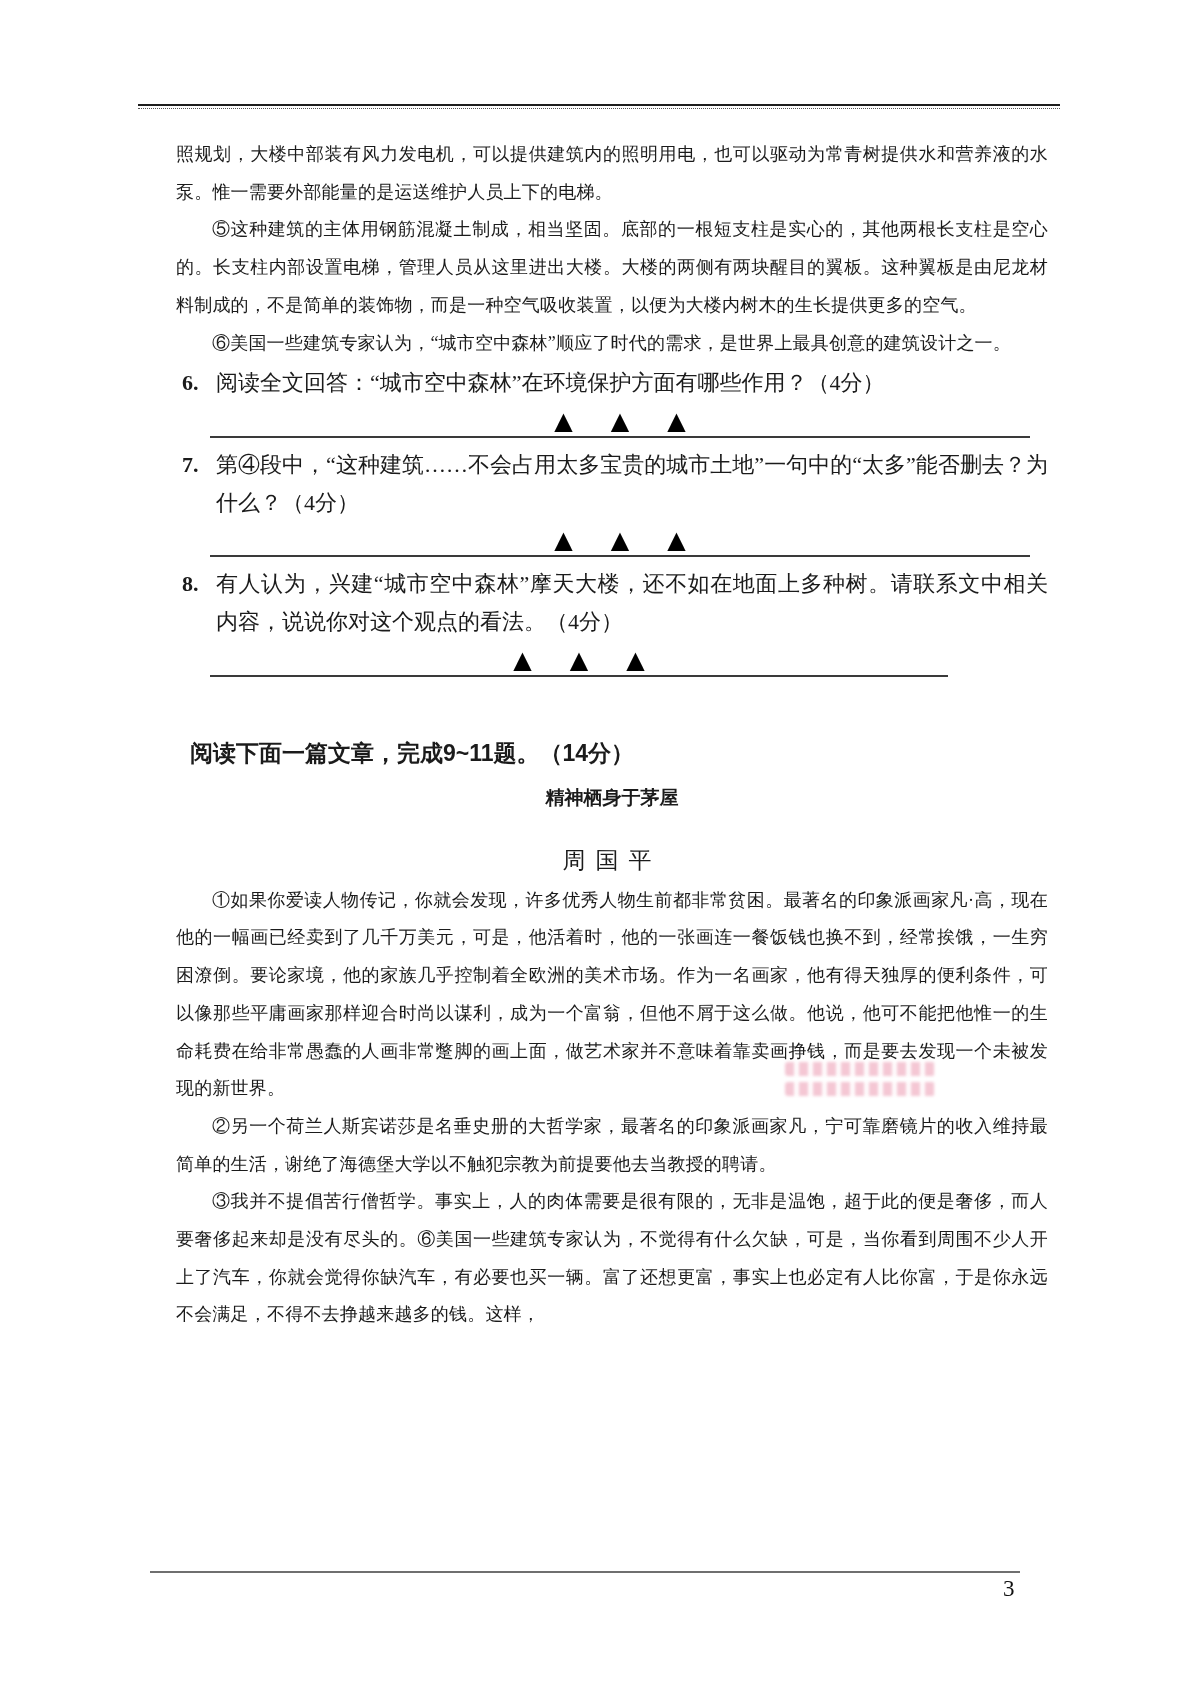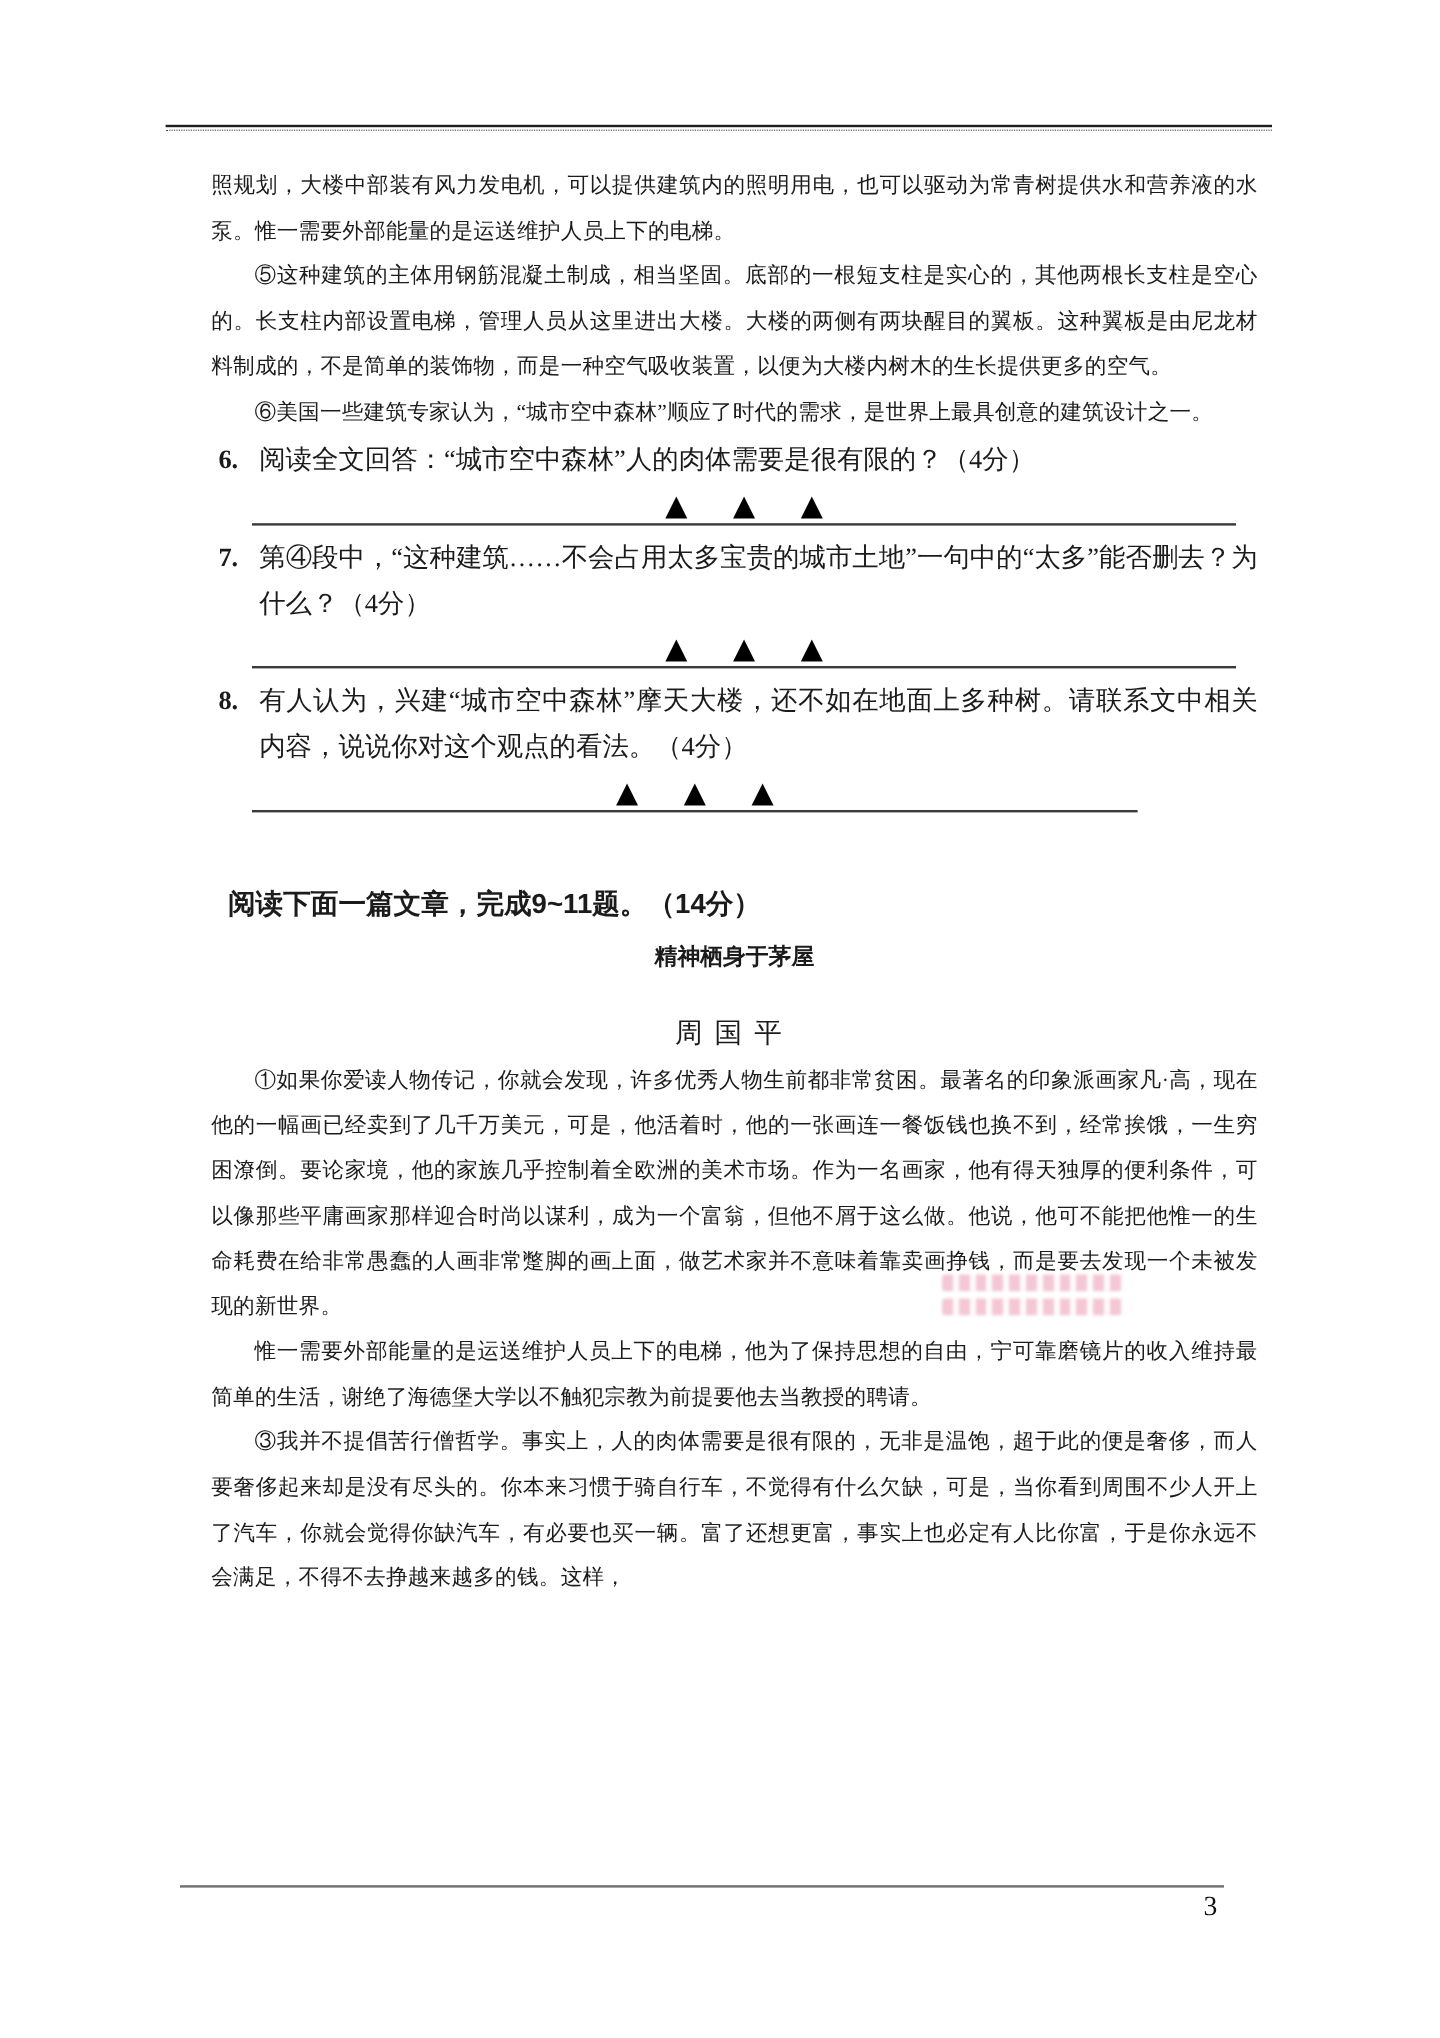"阅读全文回答：“城市空中森林”人的肉体需要是很有限的？（4分）" span { text: 人的肉体需要是很有限的 -> 在环境保护方面有哪些作用 }
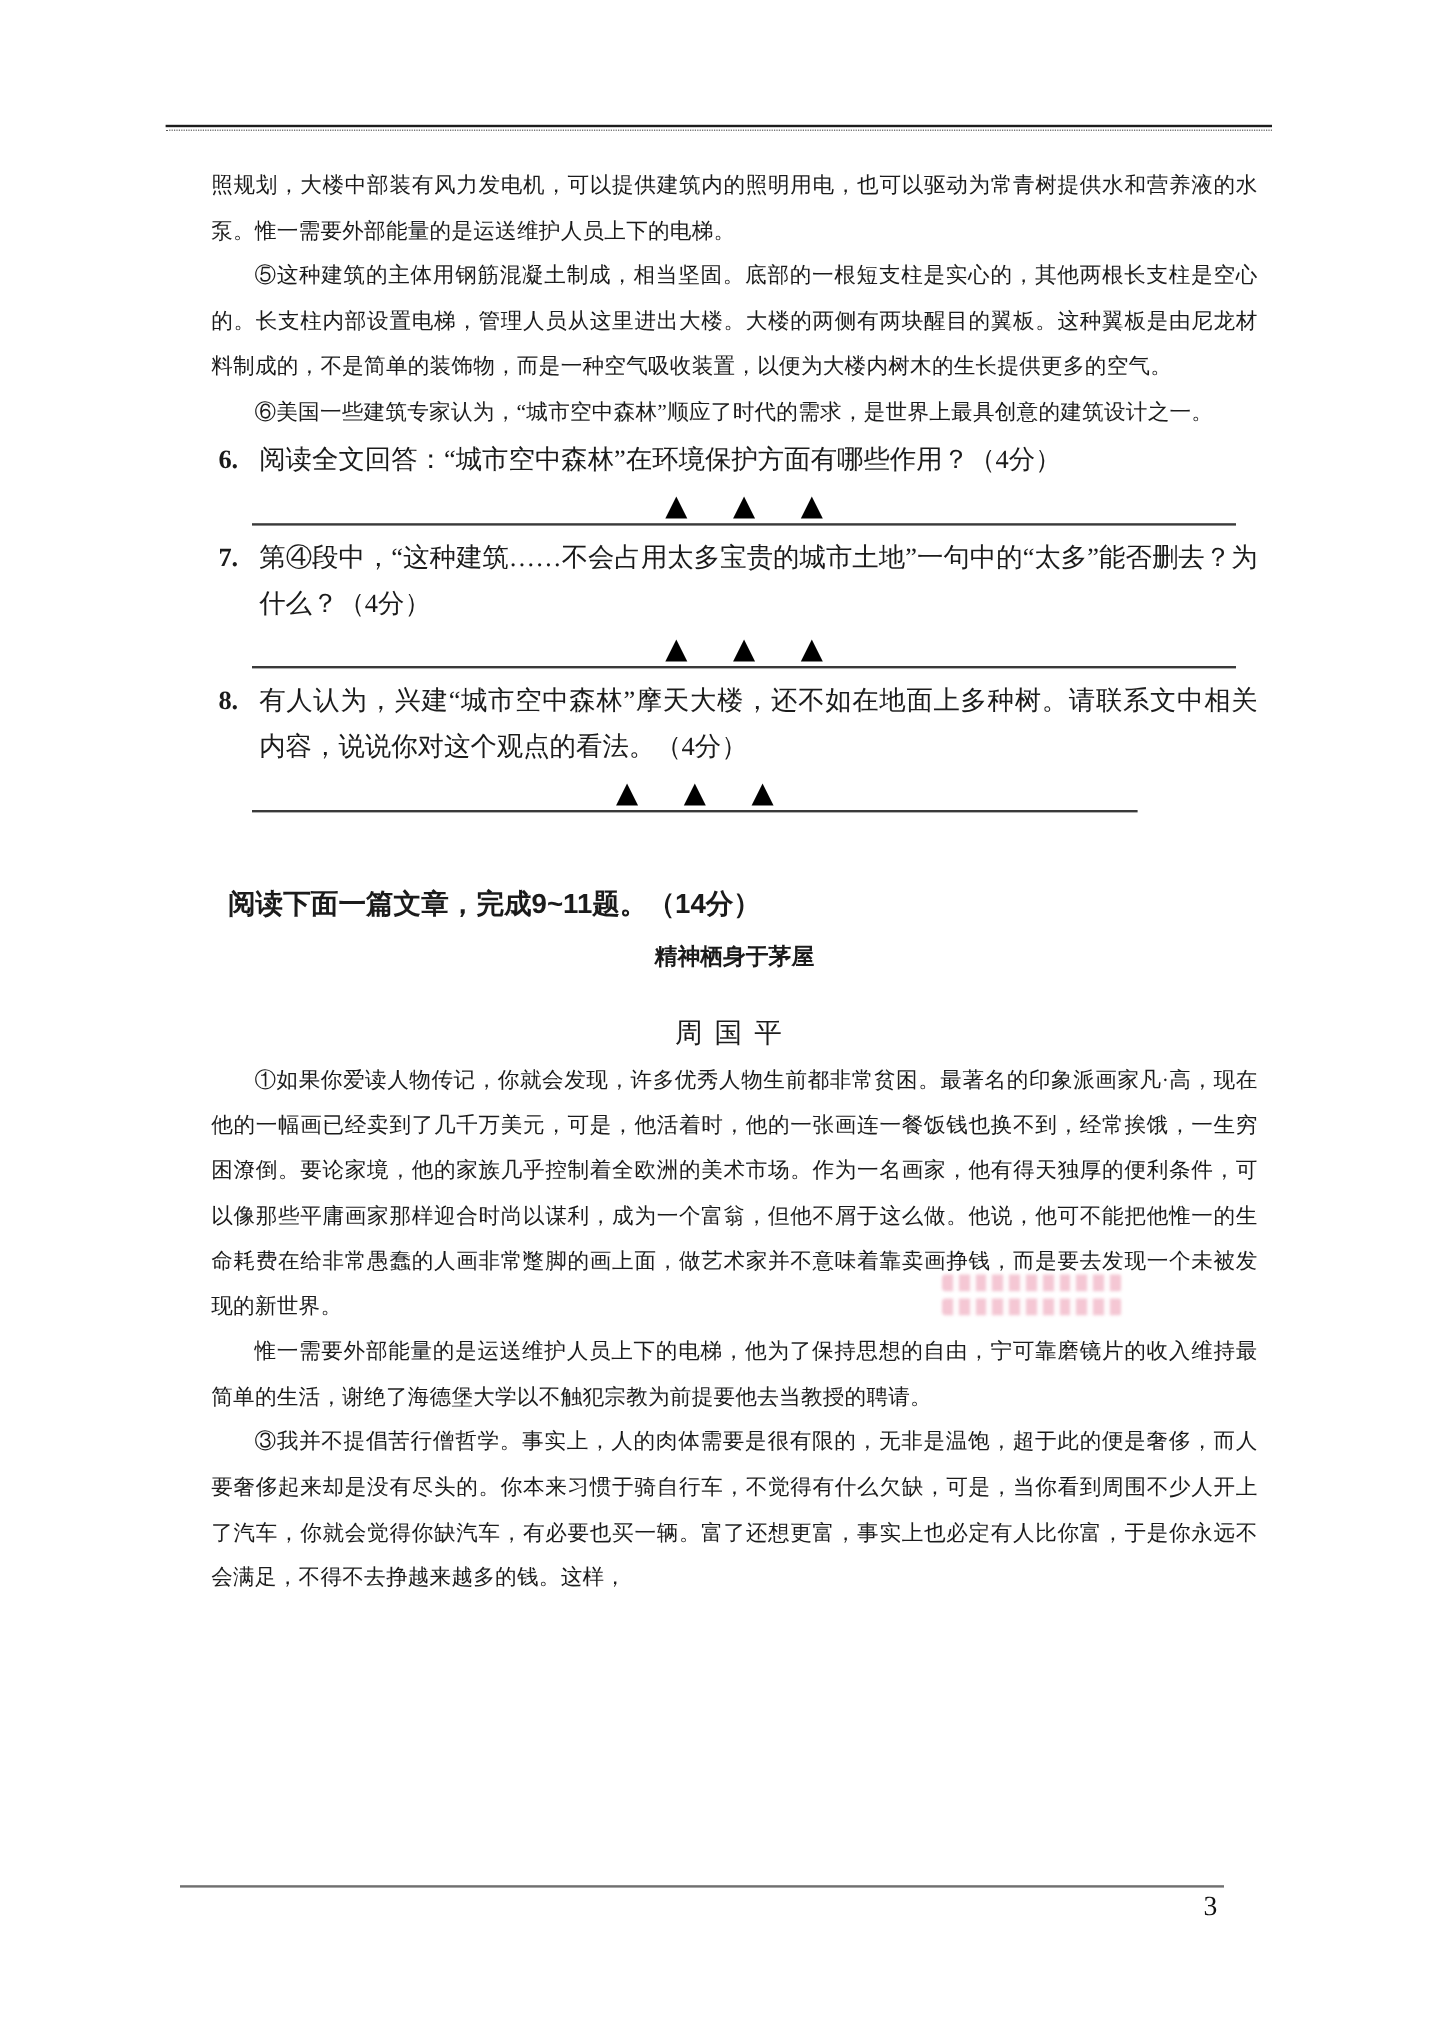"惟一需要外部能量的是运送维护人员上下的电梯，他为了保持思想的自由，宁可靠磨镜片的" p.indent { text: 惟一需要外部能量的是运送维护人员上下的电梯，他为了保持思想的自由 -> ②另一个荷兰人斯宾诺莎是名垂史册的大哲学家，最著名的印象派画家凡 }
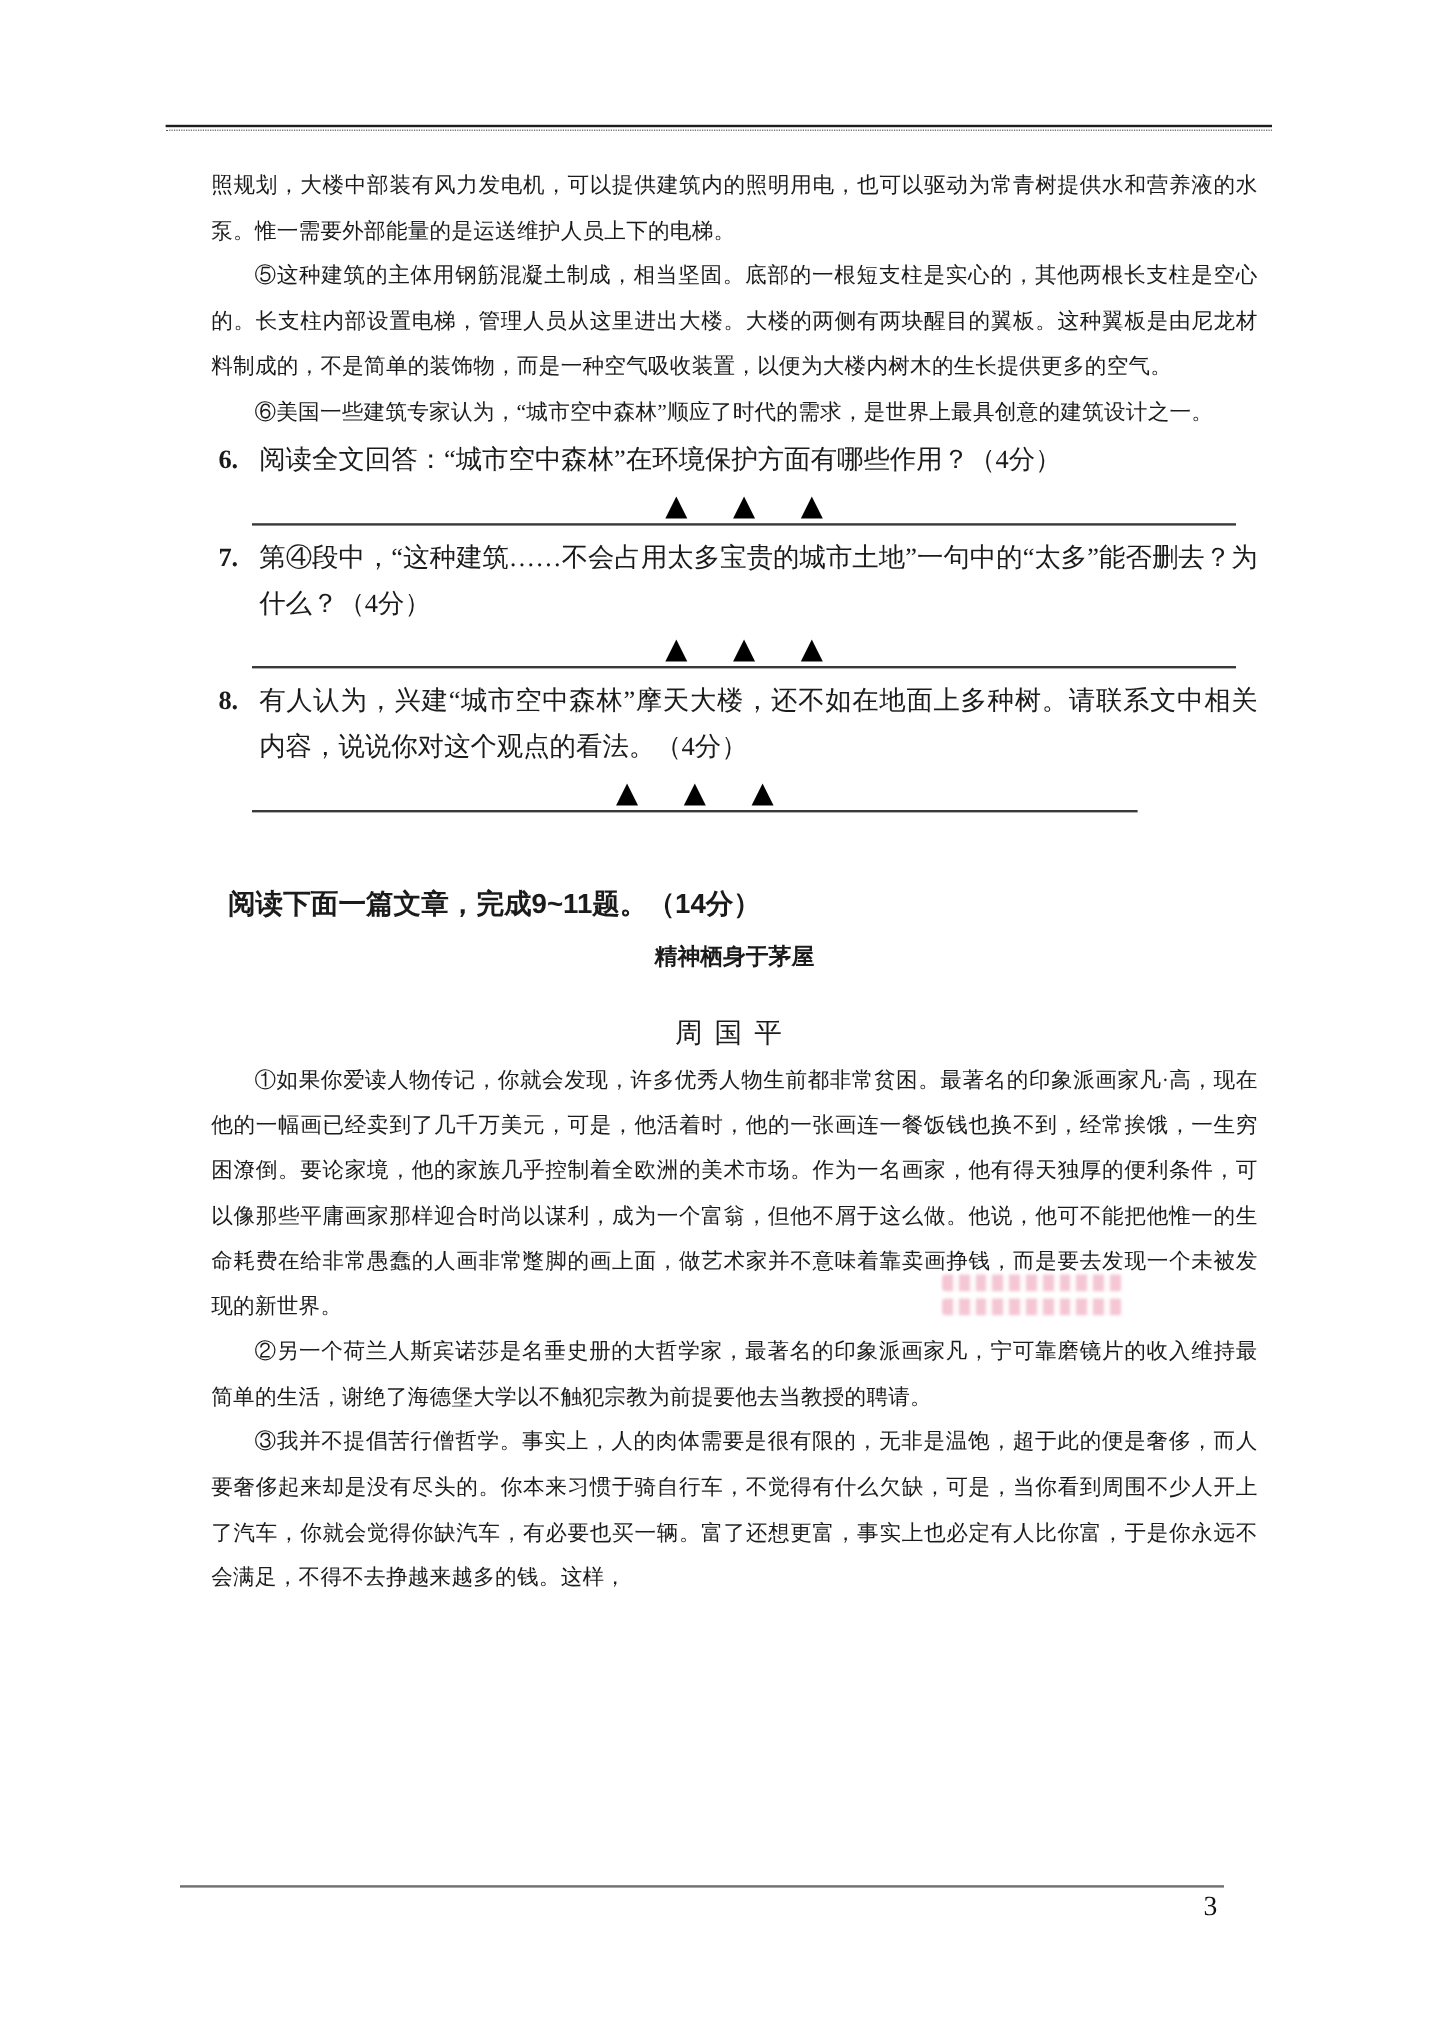"③我并不提倡苦行僧哲学。事实上，人的肉体需要是很有限的，无非是温饱，超于此的便是" p.indent { text: 你本来习惯于骑自行车 -> ⑥美国一些建筑专家认为 }
